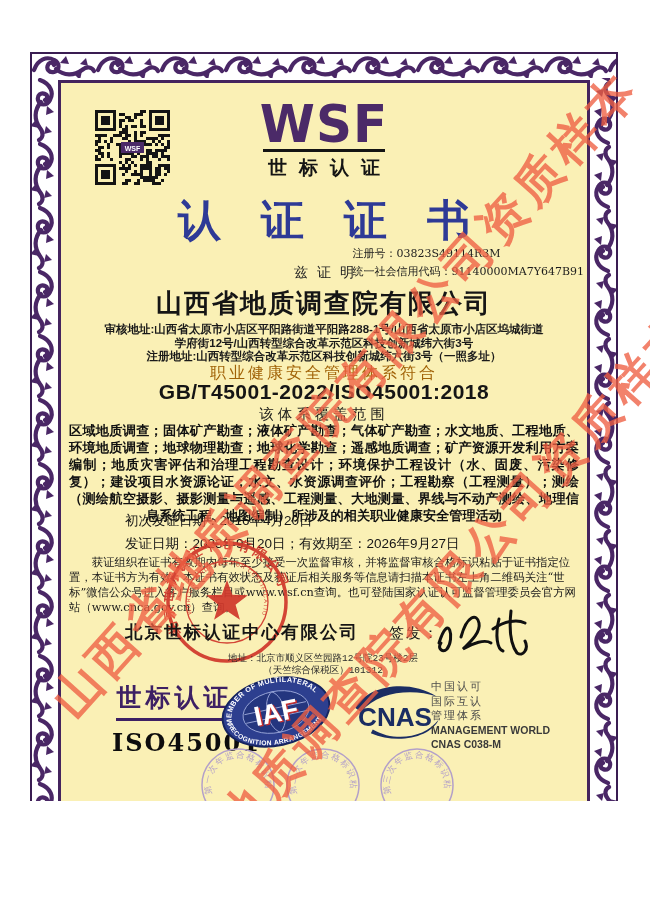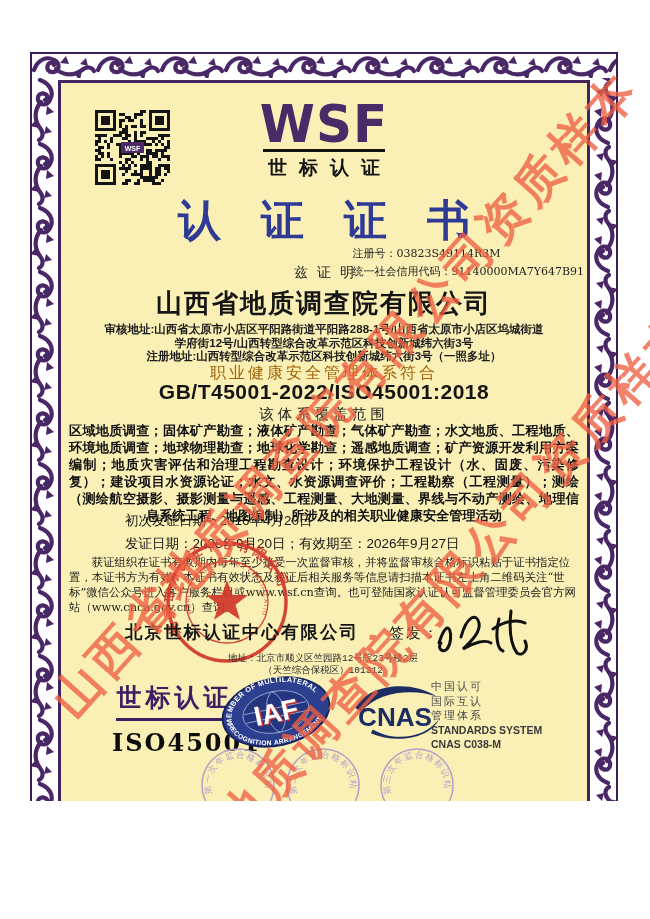"STANDARDS SYSTEM" div.en { text: STANDARDS SYSTEM -> MANAGEMENT WORLD }
